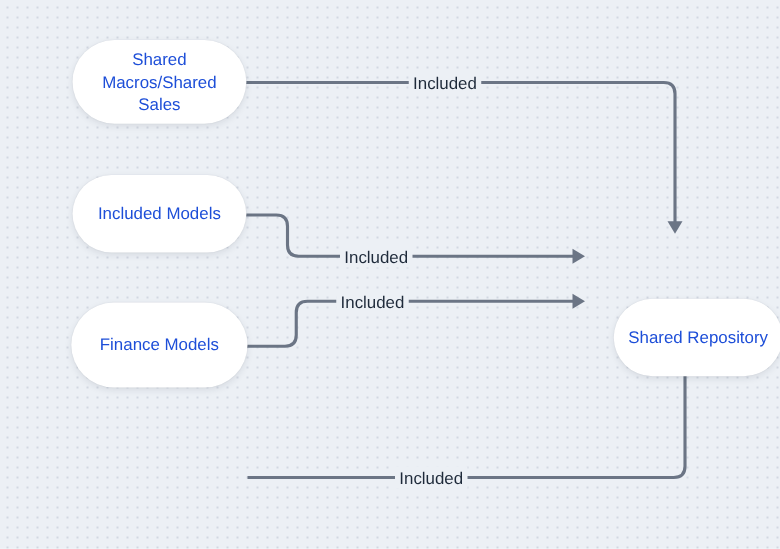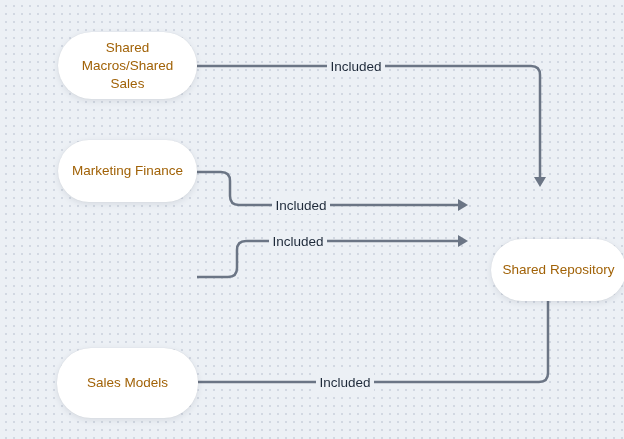"Shared" .node .line { color: #a16207 -> #1d4ed8 }
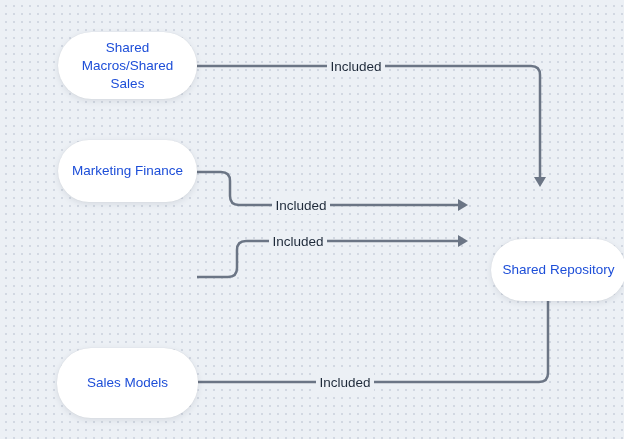"Marketing Finance" span.line { text: Marketing Finance -> Included Models }
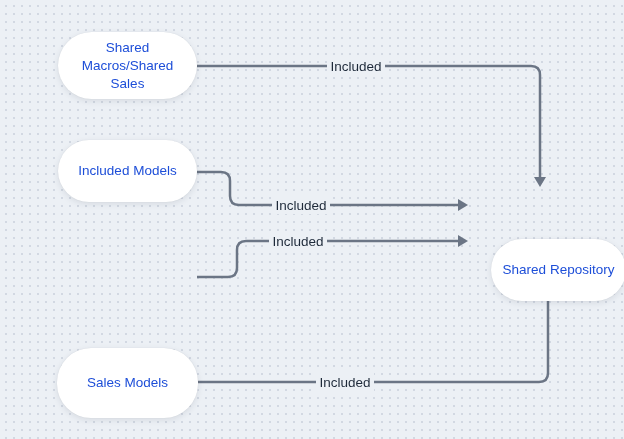"Finance Models" div.node { html: none -> <div> <span>Finance Models</span> </div> }
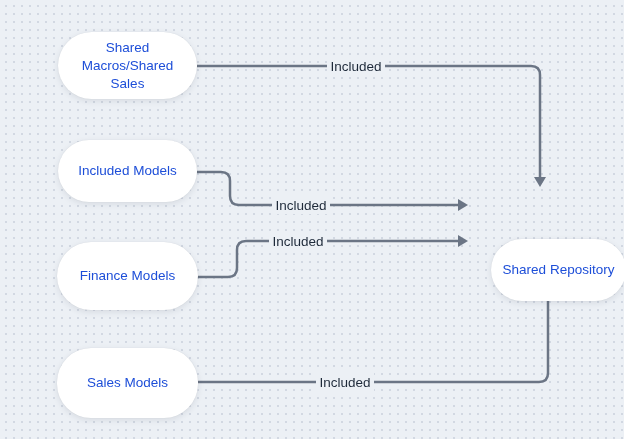"Sales Models" div.node { html: <div> <span>Sales Models</span> </div> -> none }
